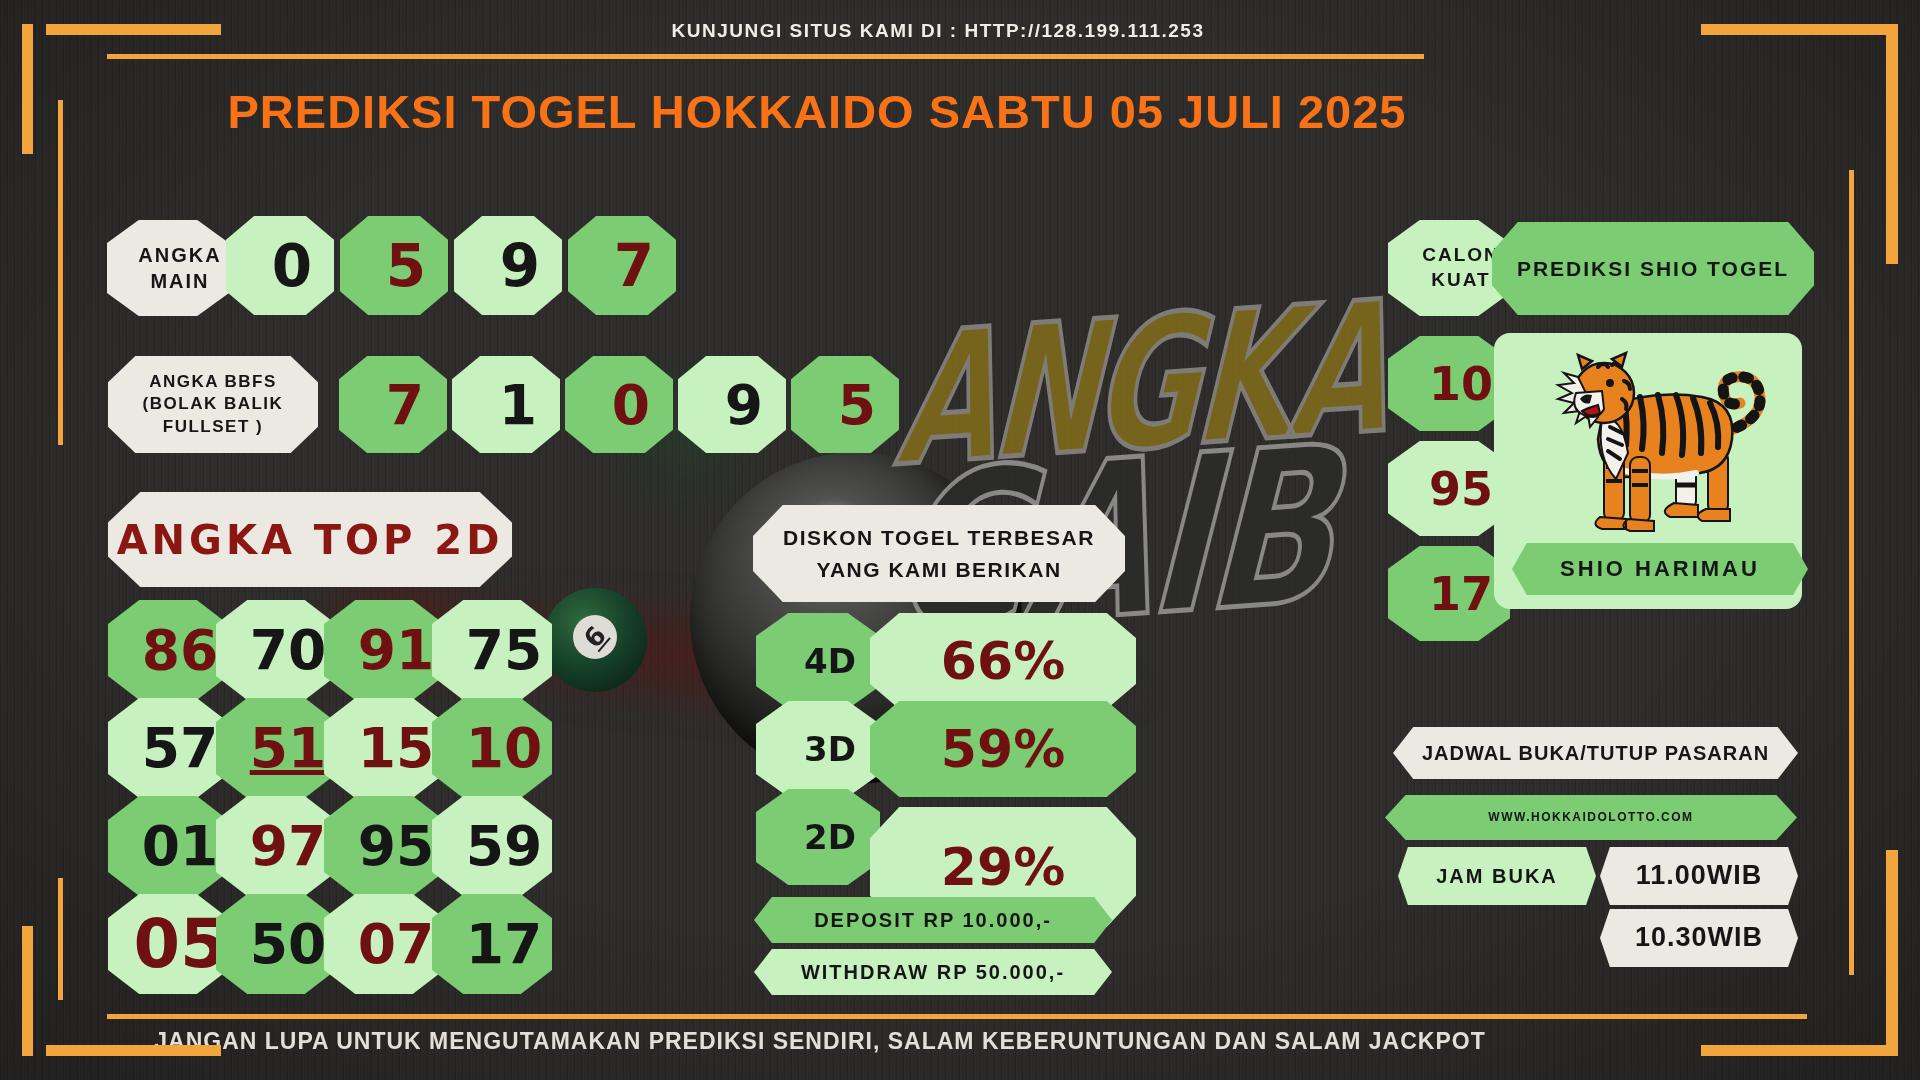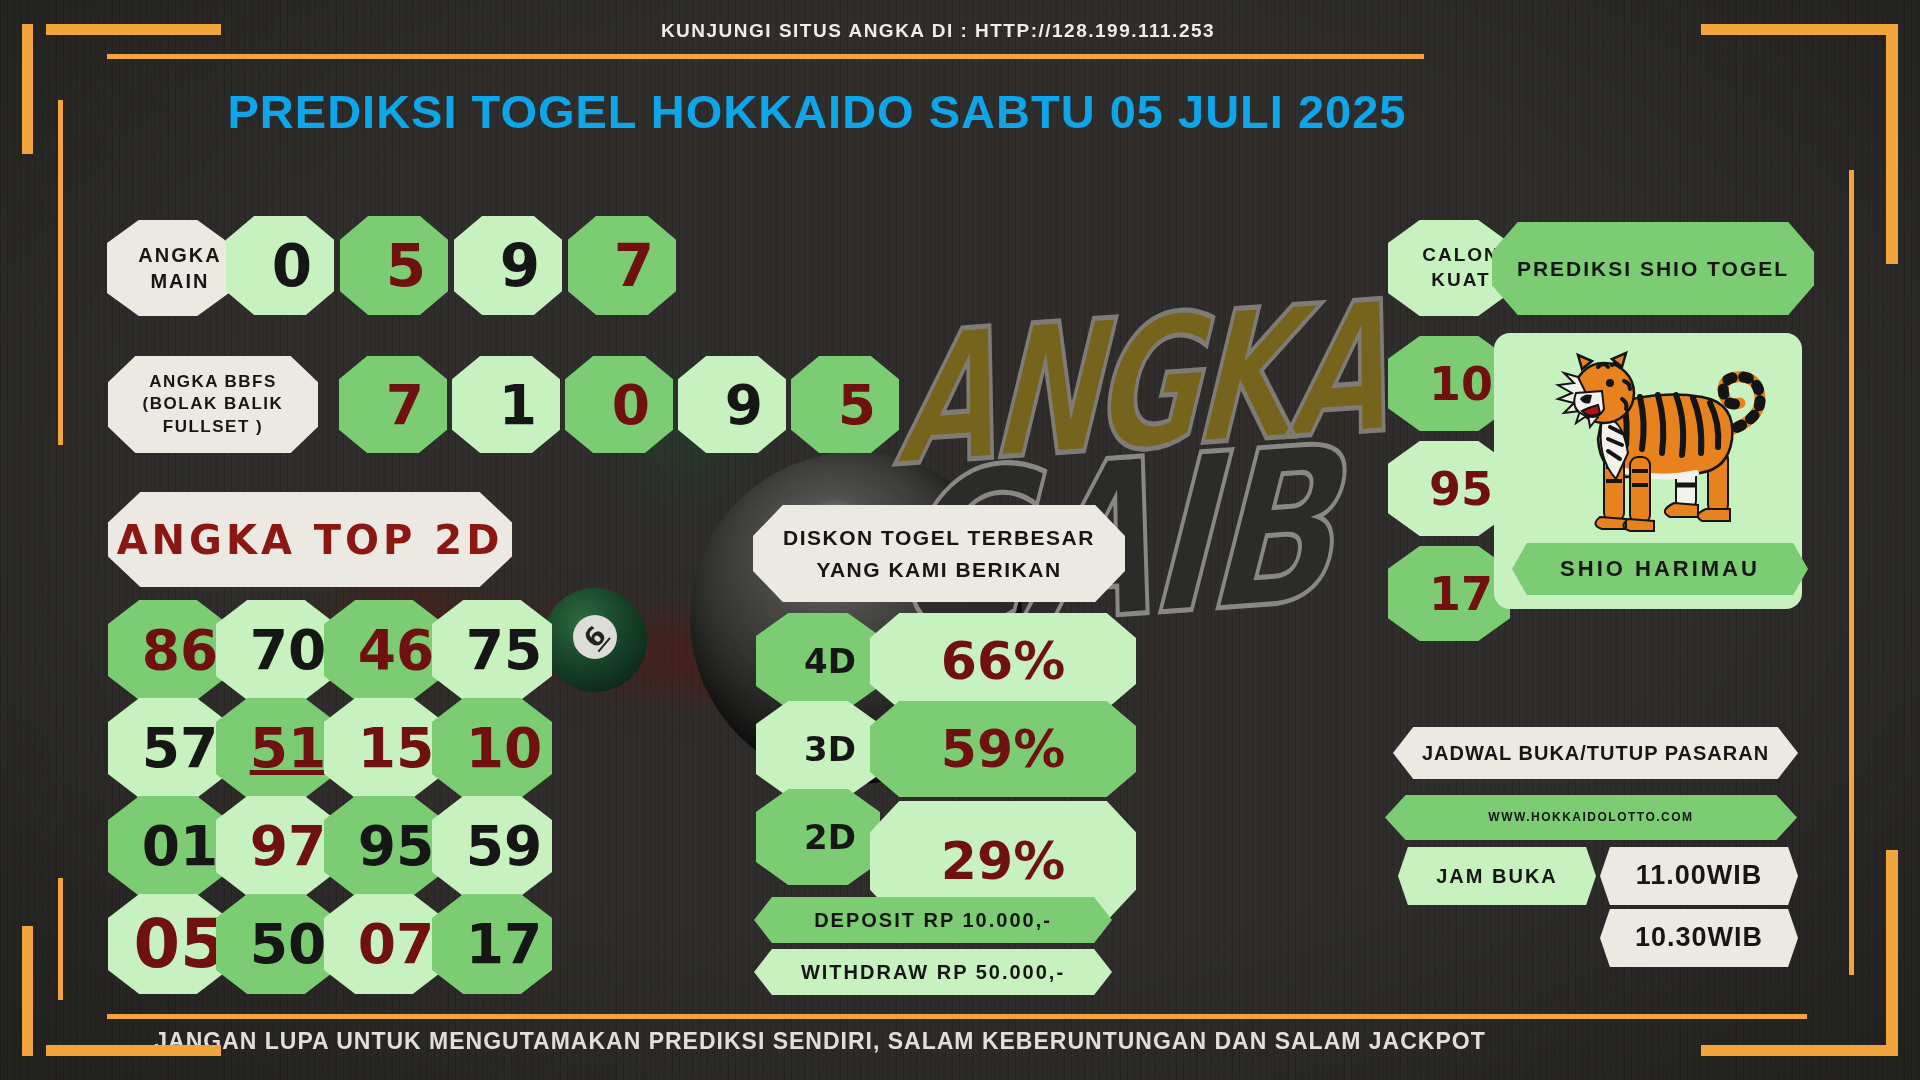"KUNJUNGI SITUS ANGKA DI :" div.abs { text: ANGKA -> KAMI }
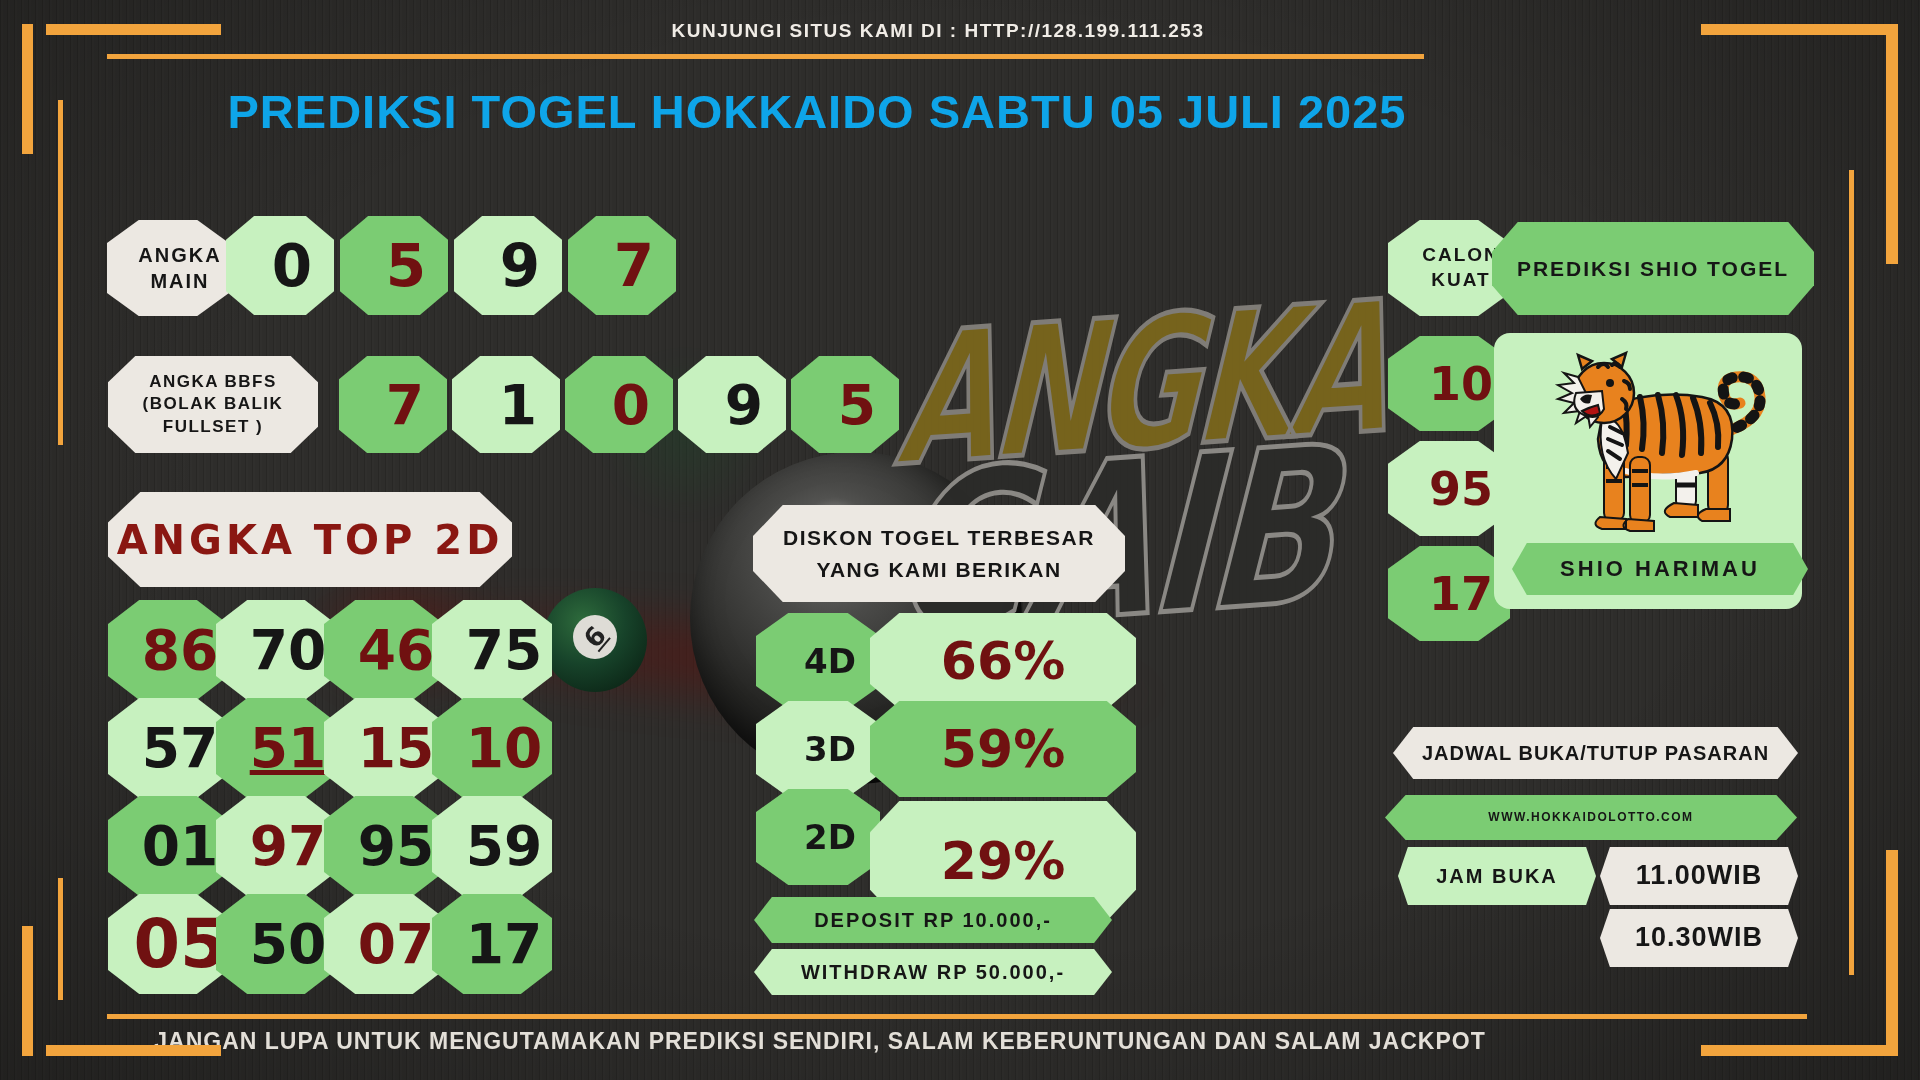"PREDIKSI TOGEL HOKKAIDO SABTU 05" #title { color: #0ea5e9 -> #f97316 }
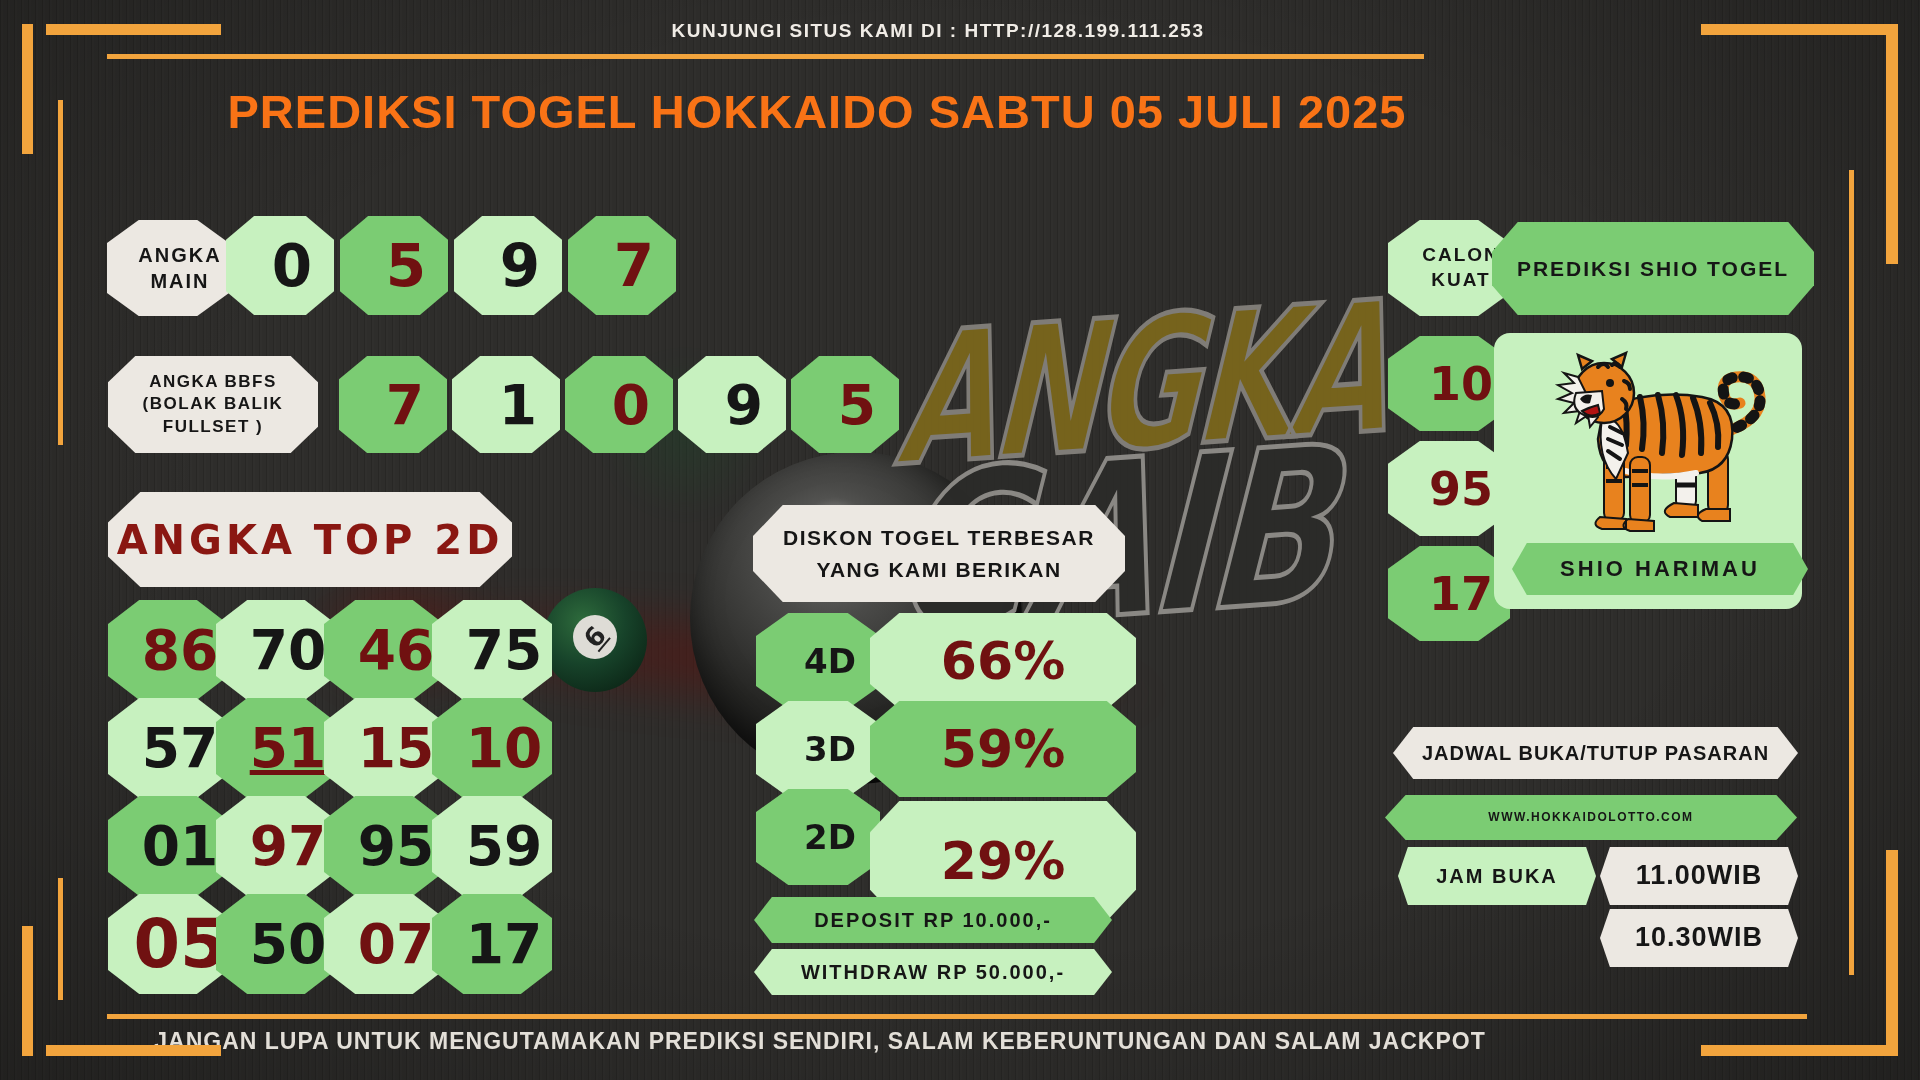"46" div.abs { text: 46 -> 91 }
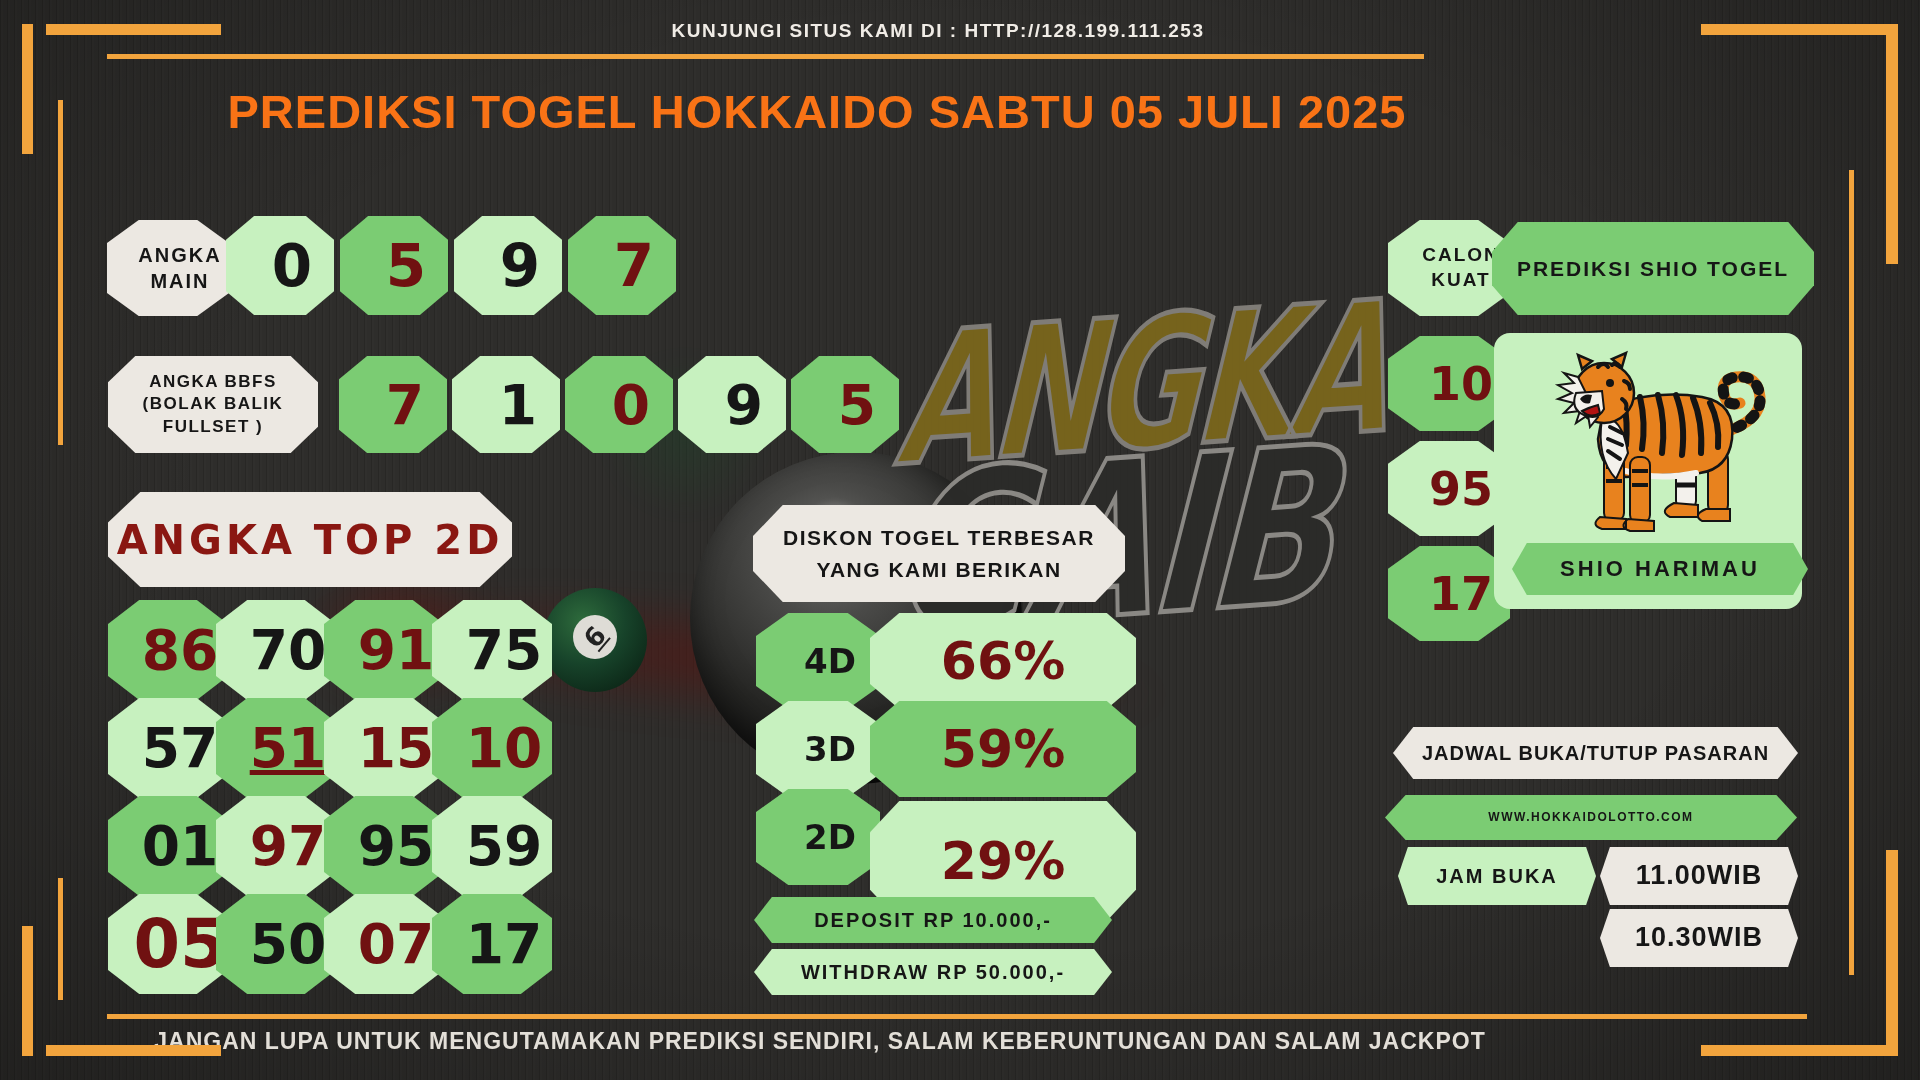"29%" div.abs { top: 188px -> 194px }
